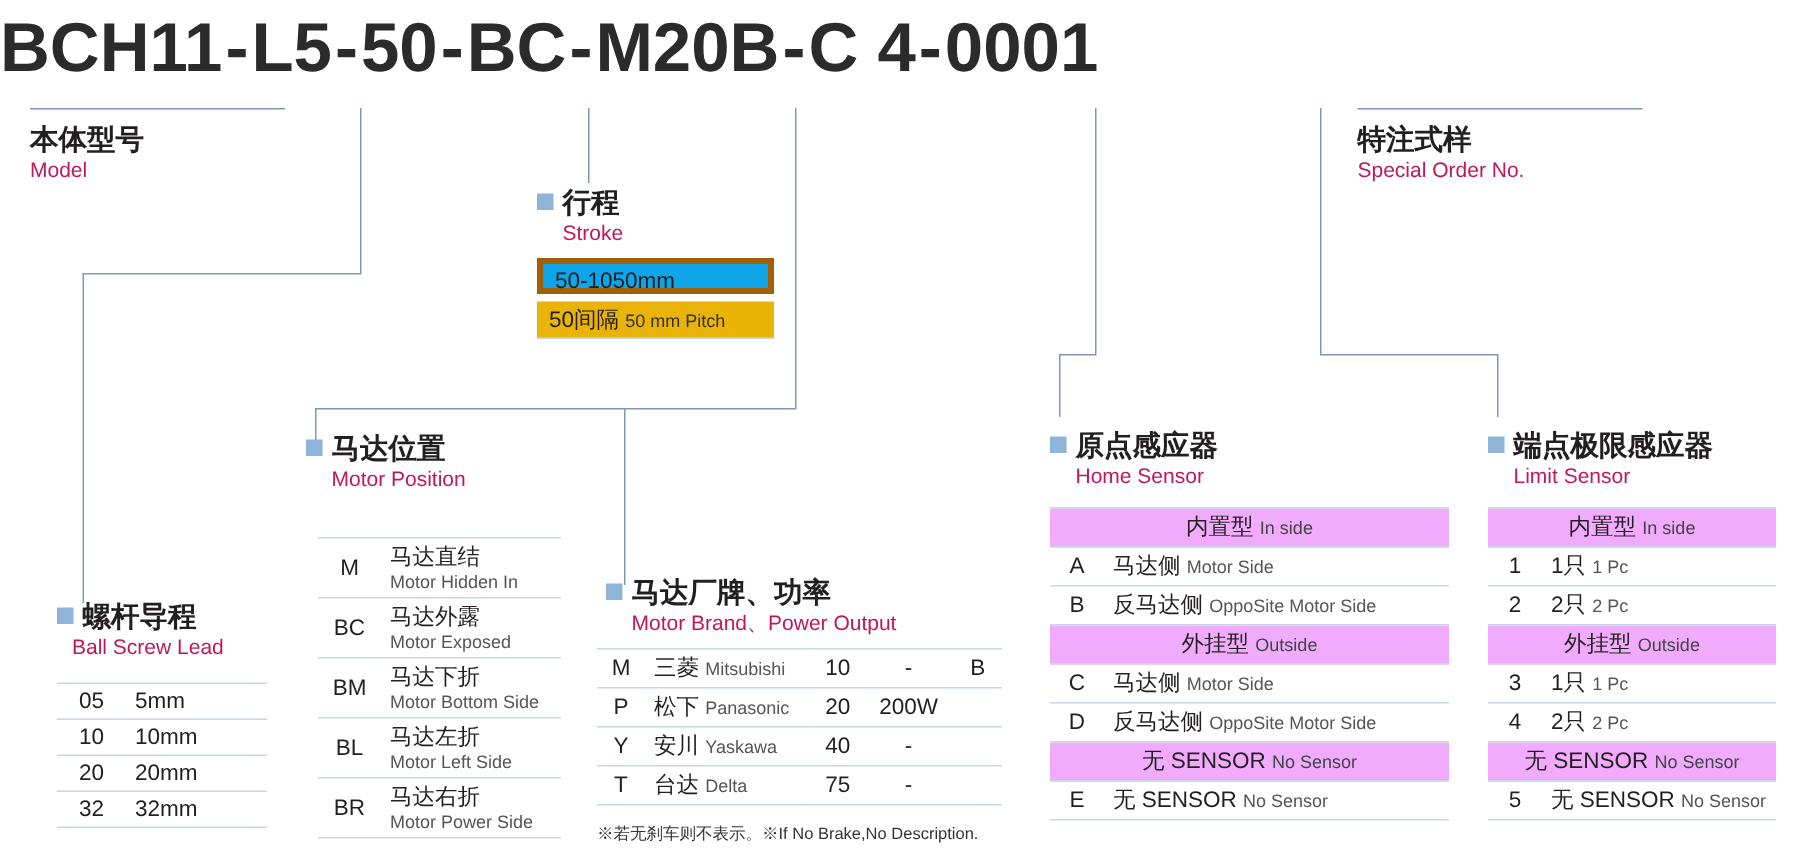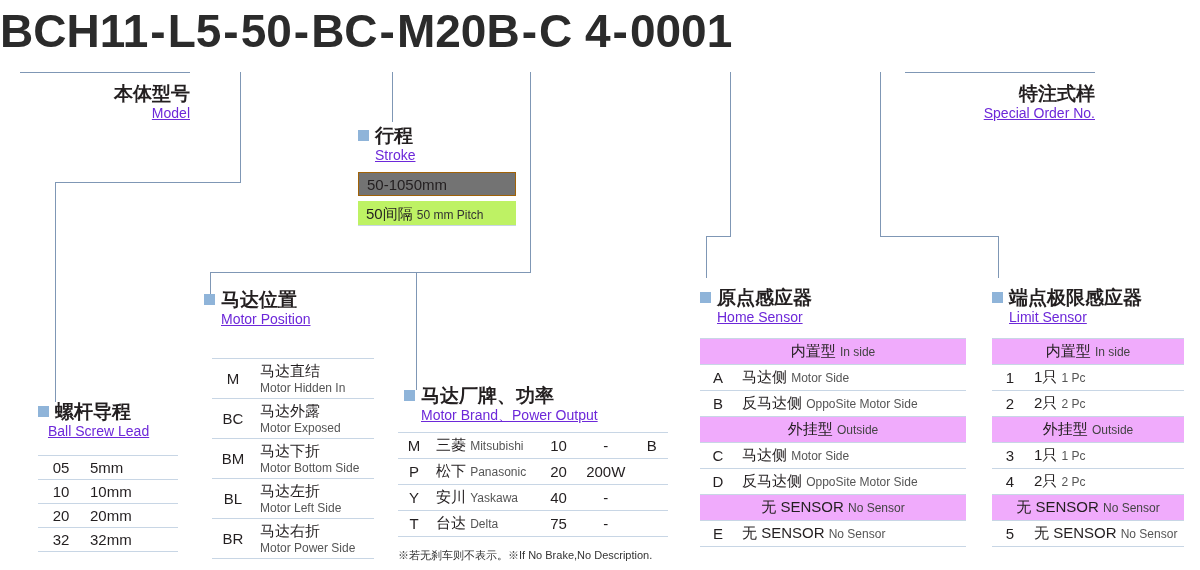"本体型号" .label.center .cn,.label.center .en { text-align: right -> left }
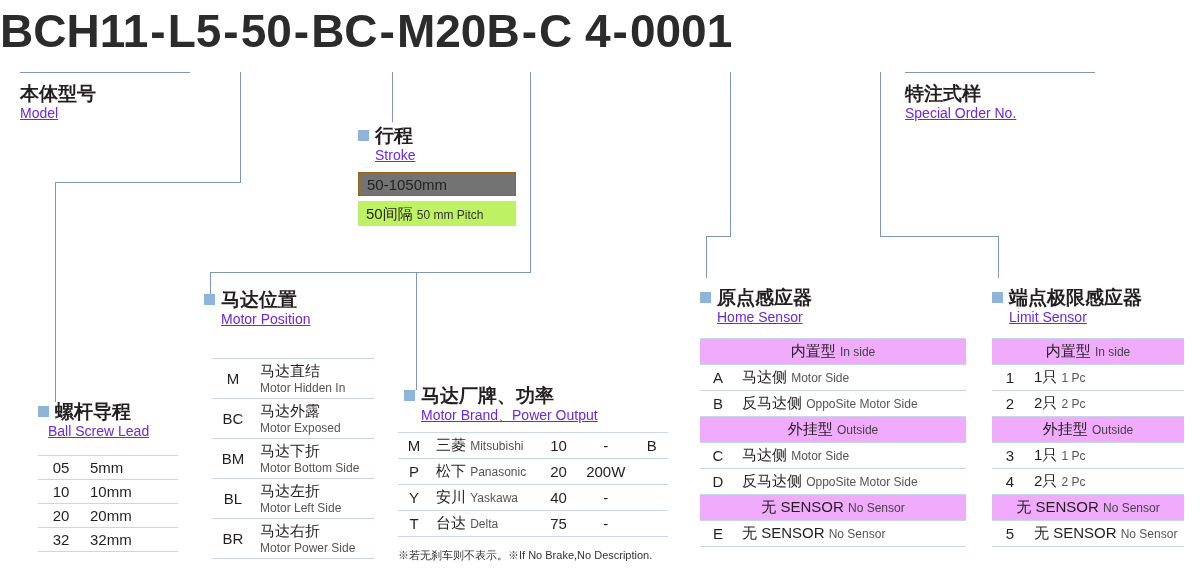"Model" .label .en { color: #6d28d9 -> #be185d; text-decoration: underline -> none }
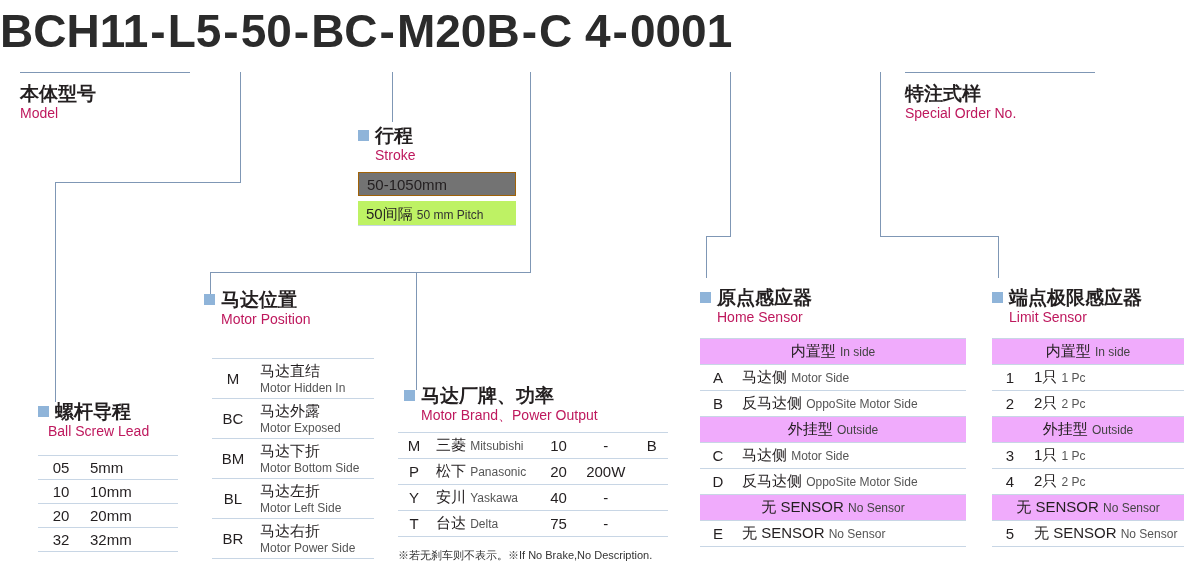"50-1050mm" .box1 { background: #737373 -> #0ea5e9; border: 1px solid #a16207 -> 4px solid #a16207 }
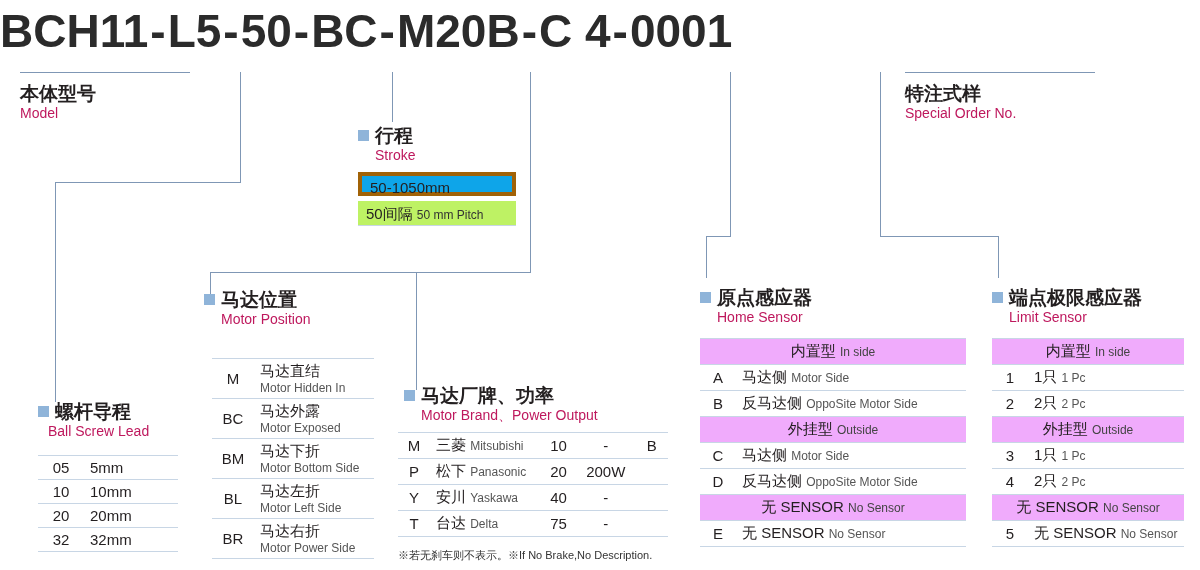"50间隔 50 mm Pitch" .box2 { background: #bef264 -> #eab308 }
